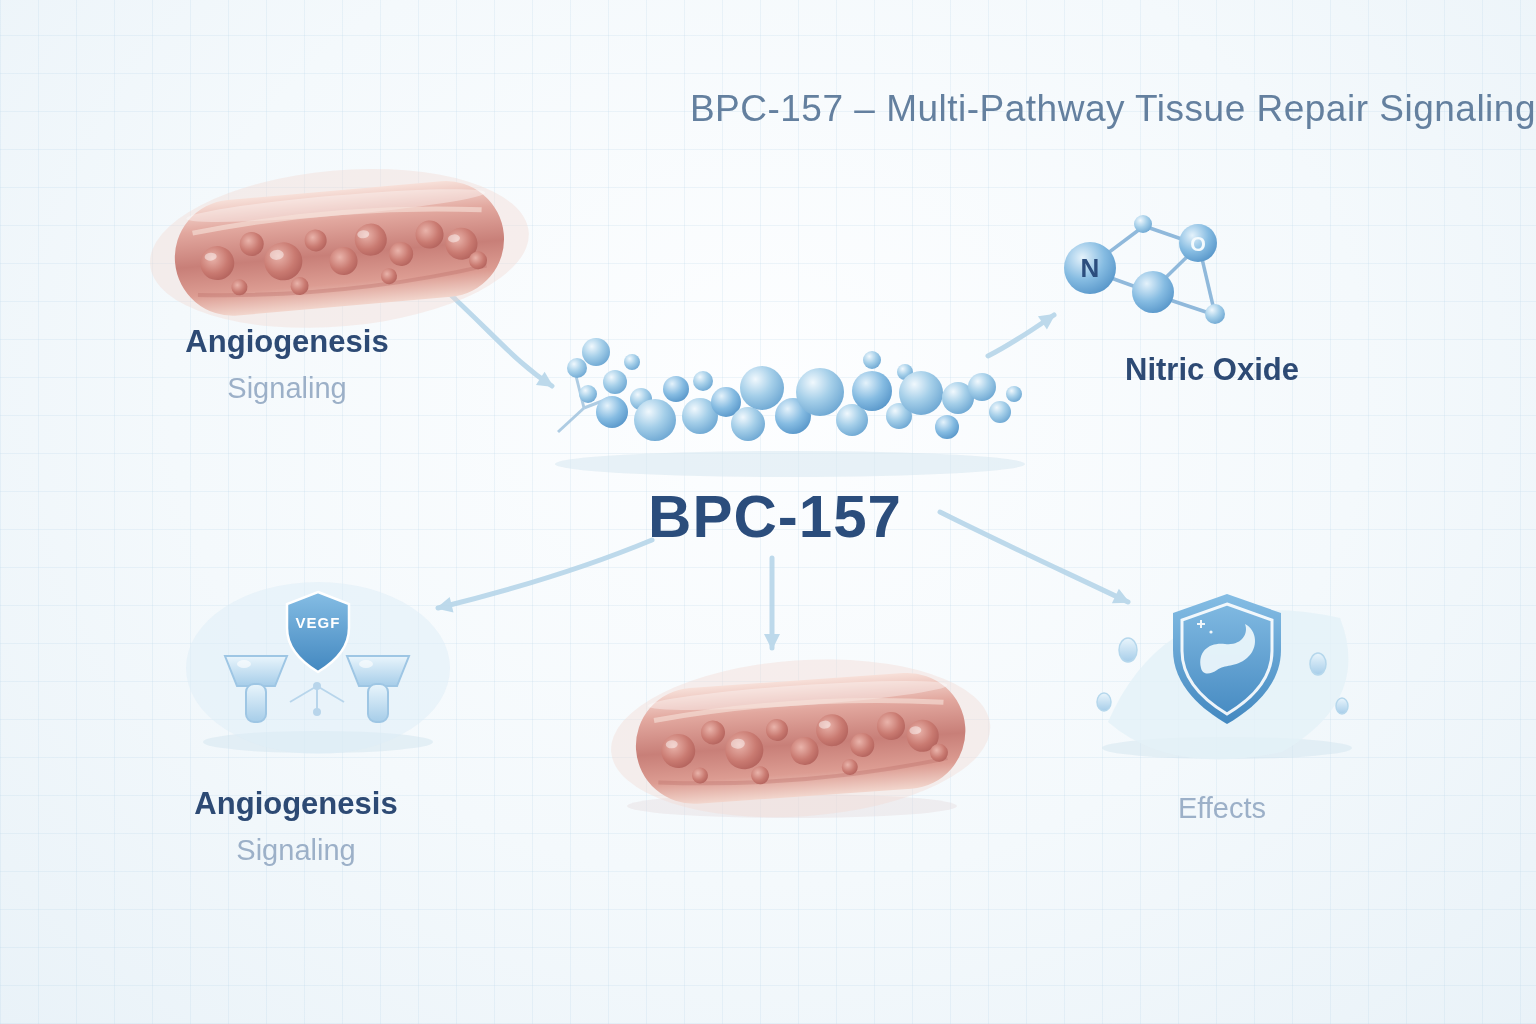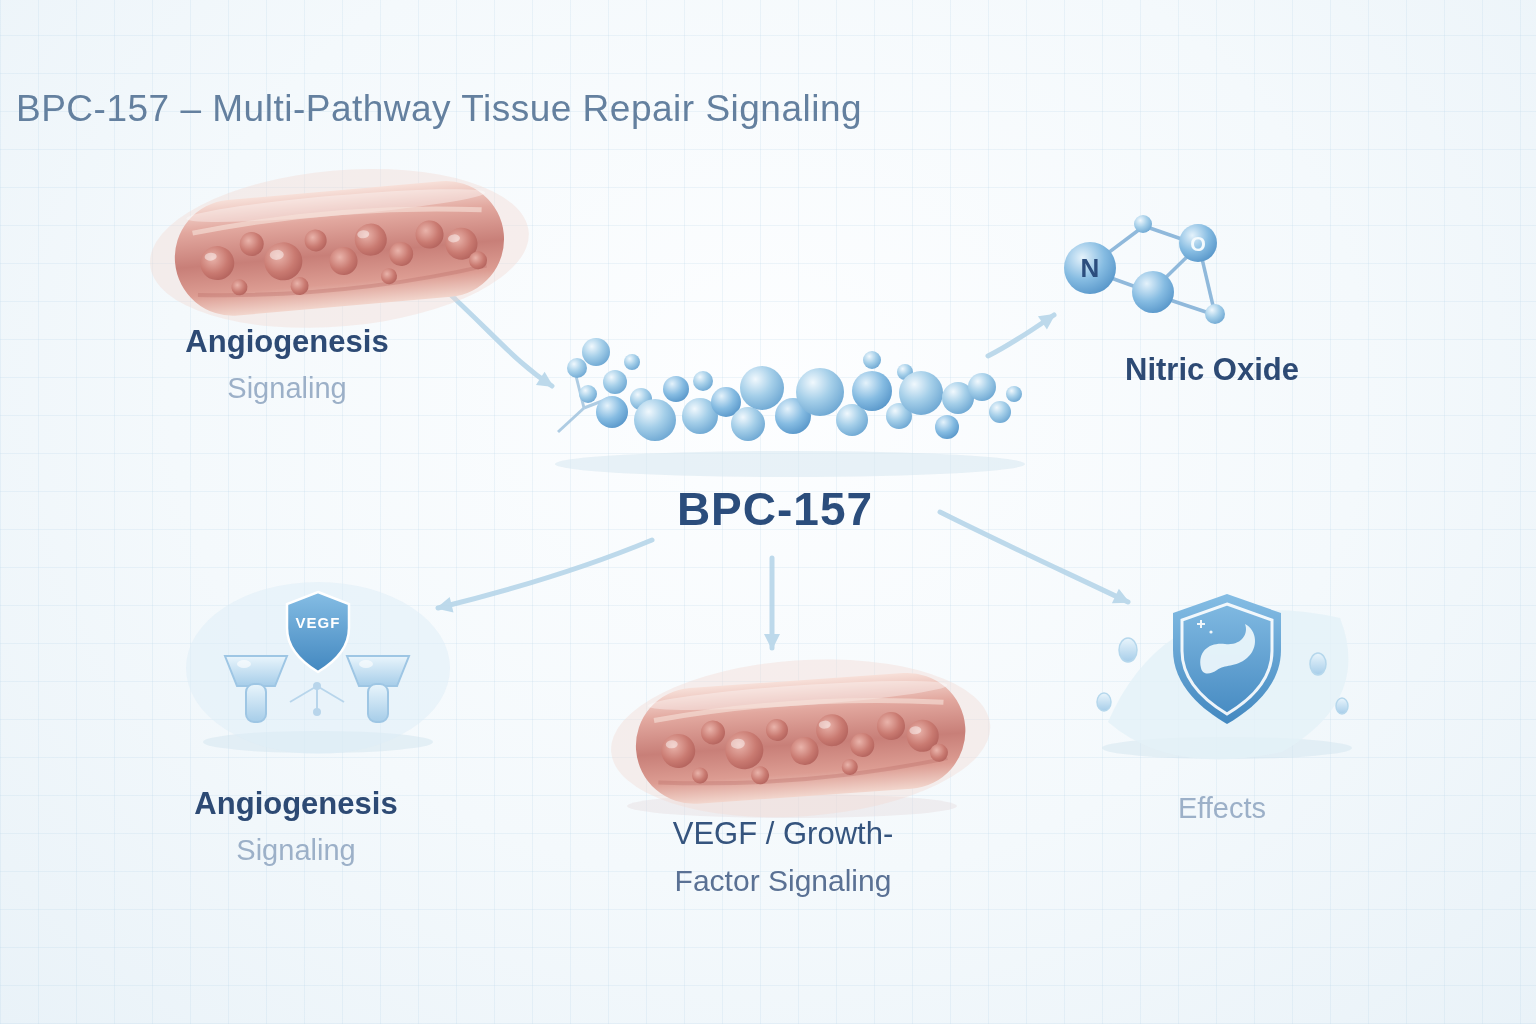"BPC-157 – Multi-Pathway Tissue Repair" .title { left: 16px -> 4px; text-align: left -> right }
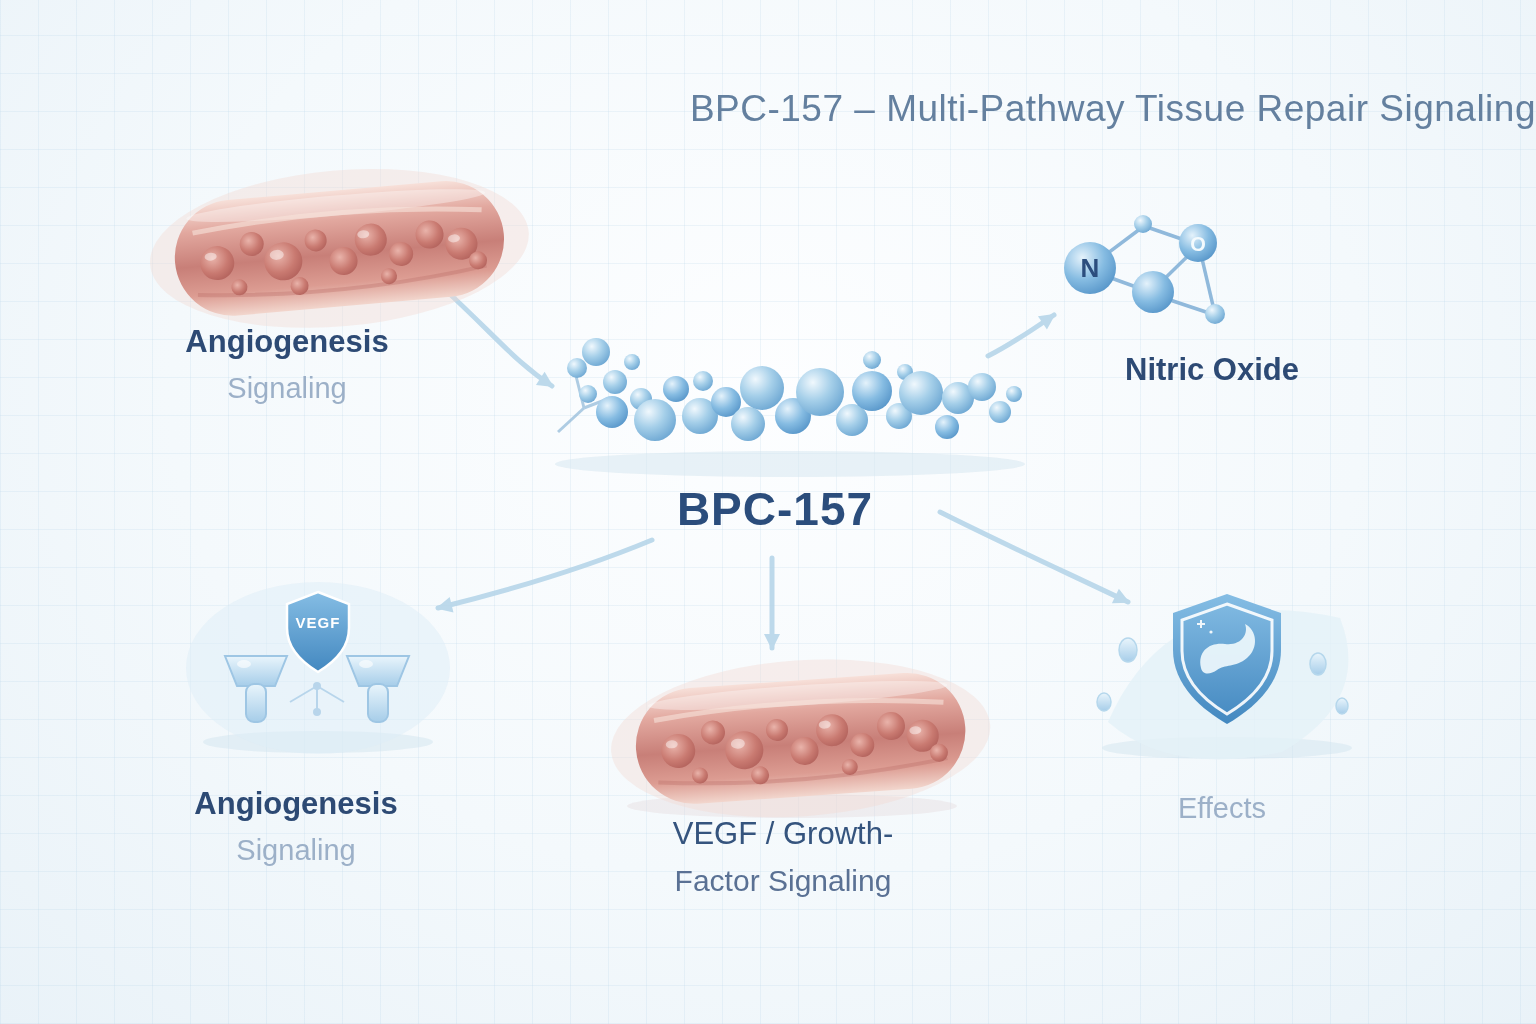"BPC-157" .bpc-label { font-size: 46px -> 60px }
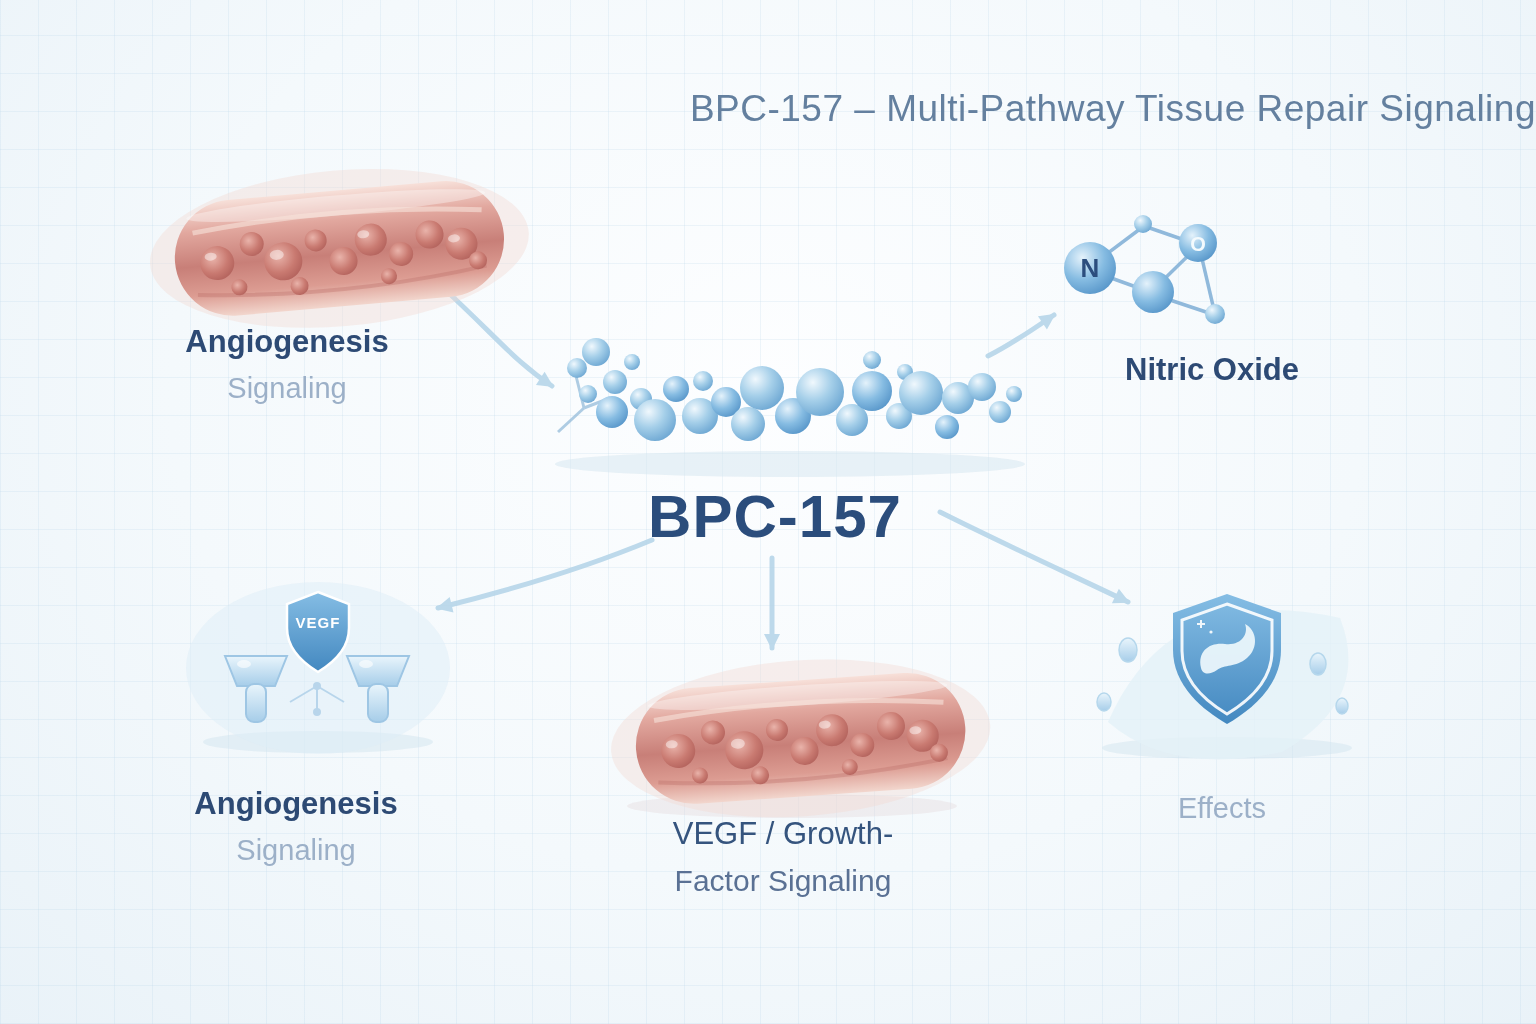"VEGF / Growth-" div.node-label { html: <div> <div>VEGF / Growth-</div> <div>Factor Signaling</div> </div> -> none }
